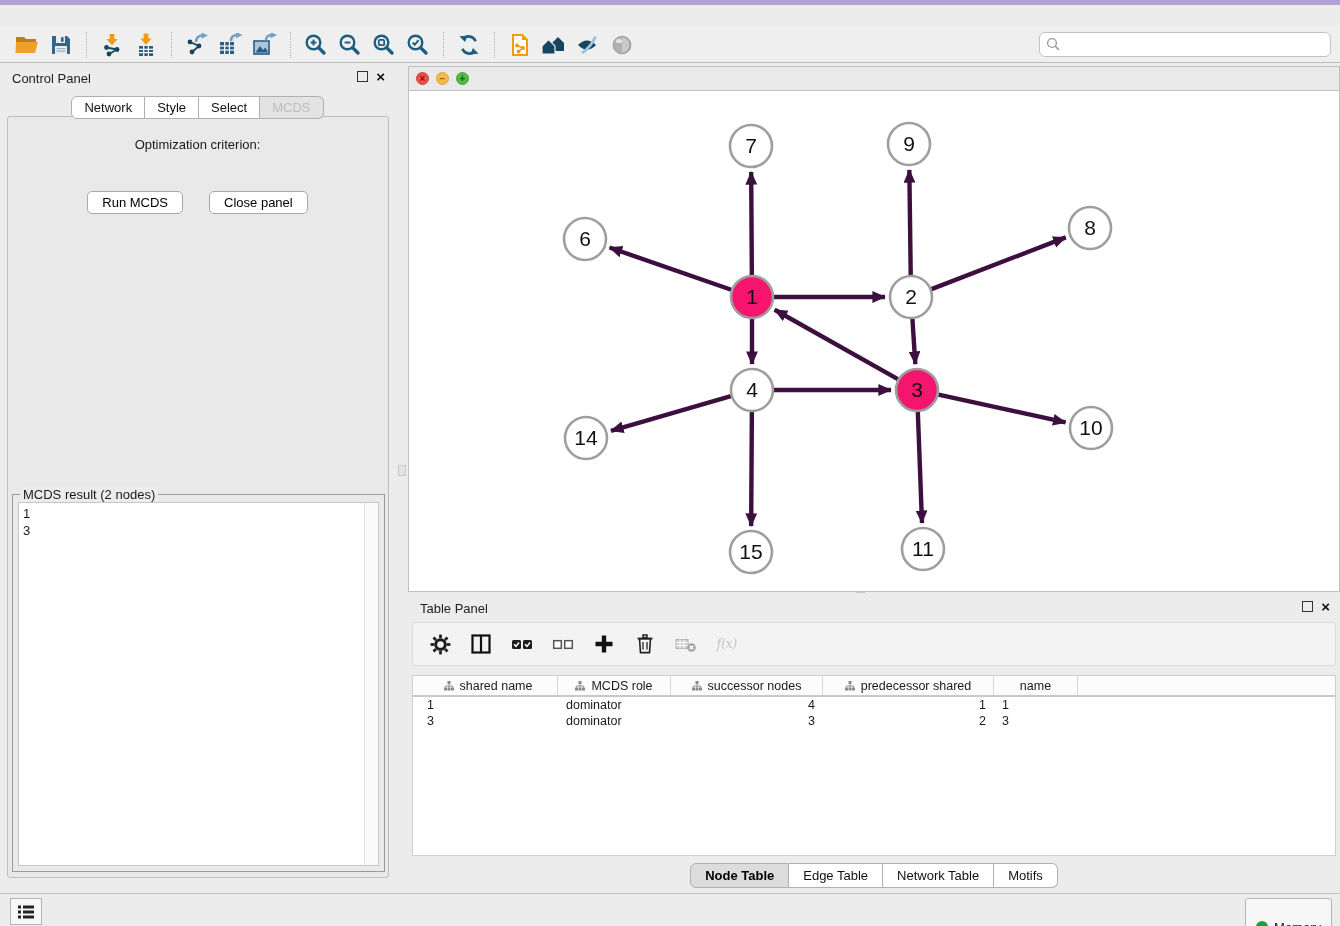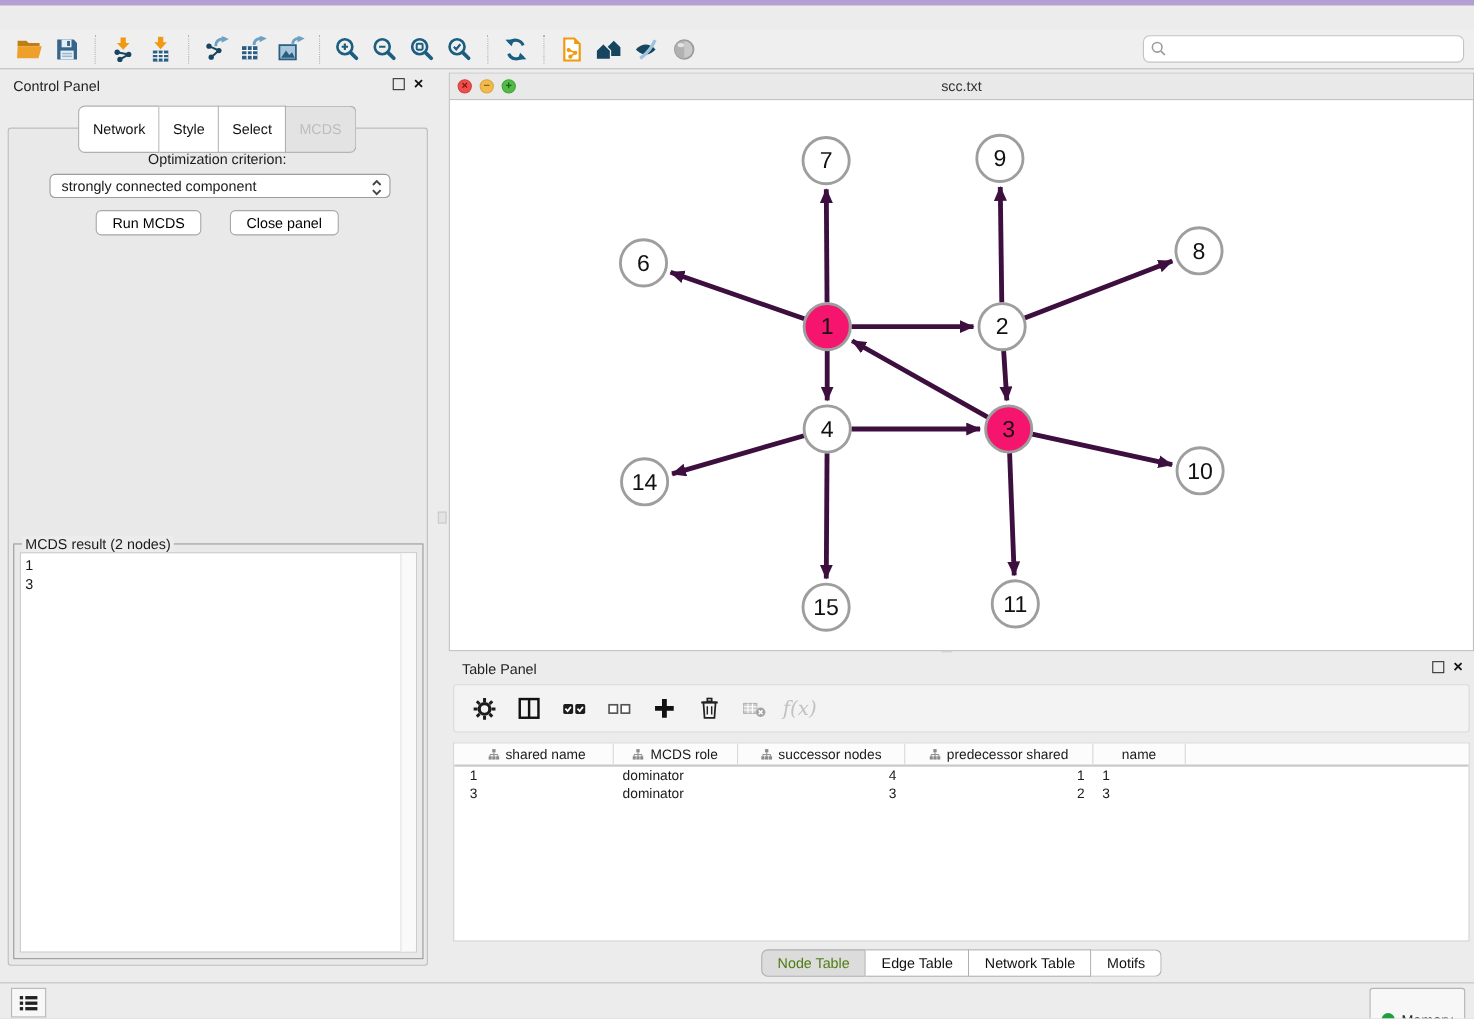"scc.txt" div.net-title { html: <div>scc.txt</div> -> none }
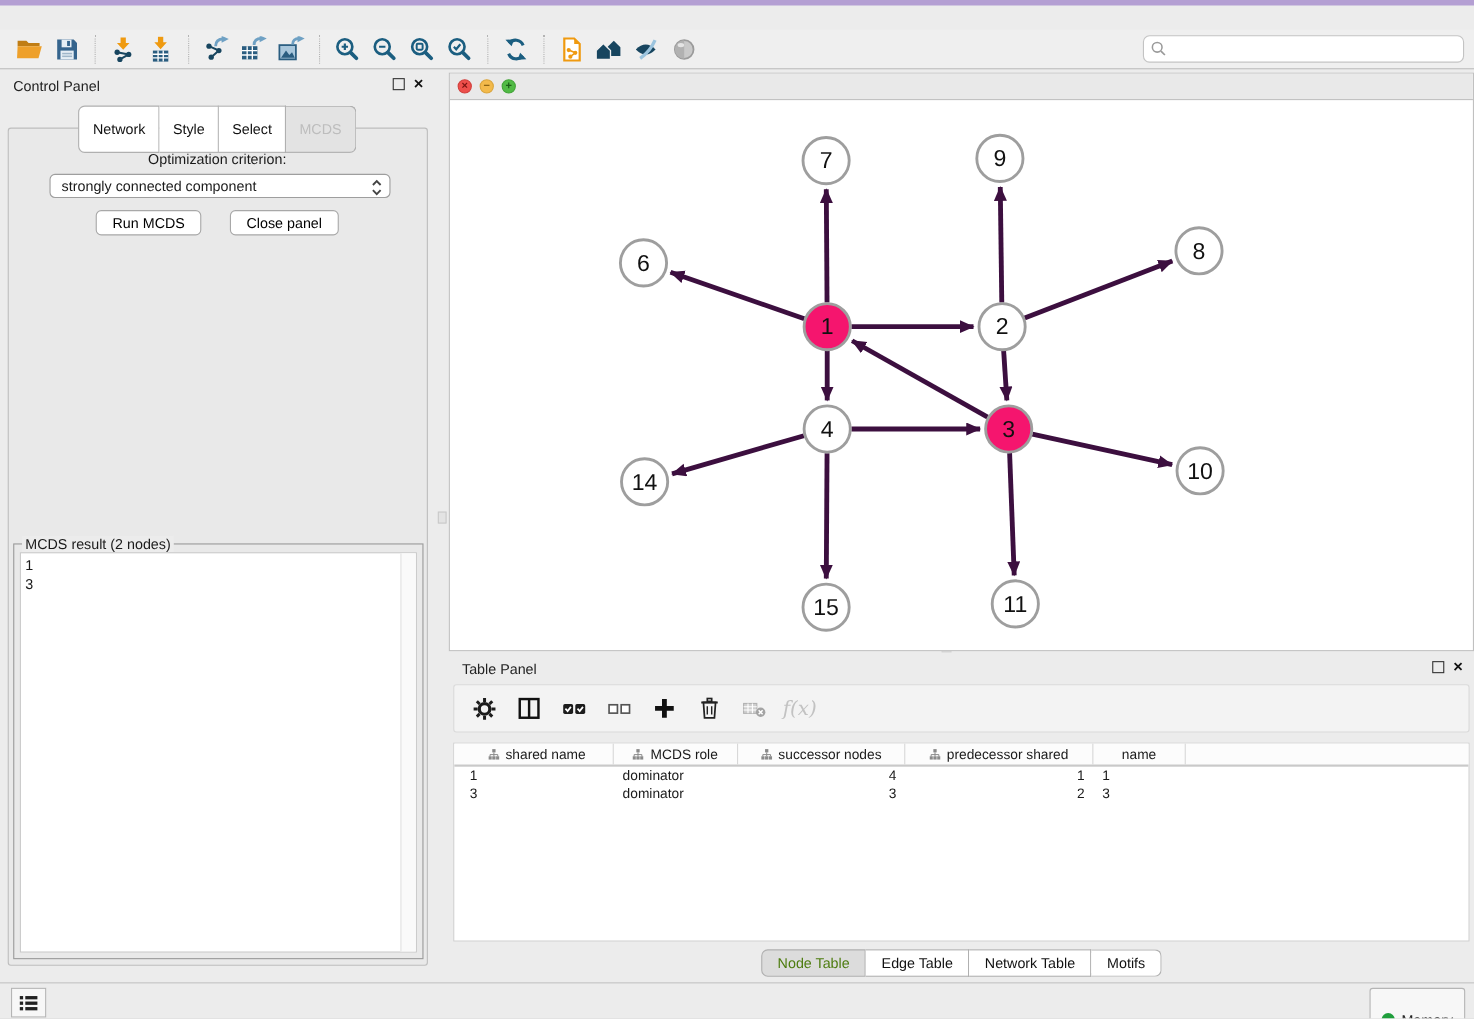"Network" .tab { padding: 13px 12px -> 3px 12px }
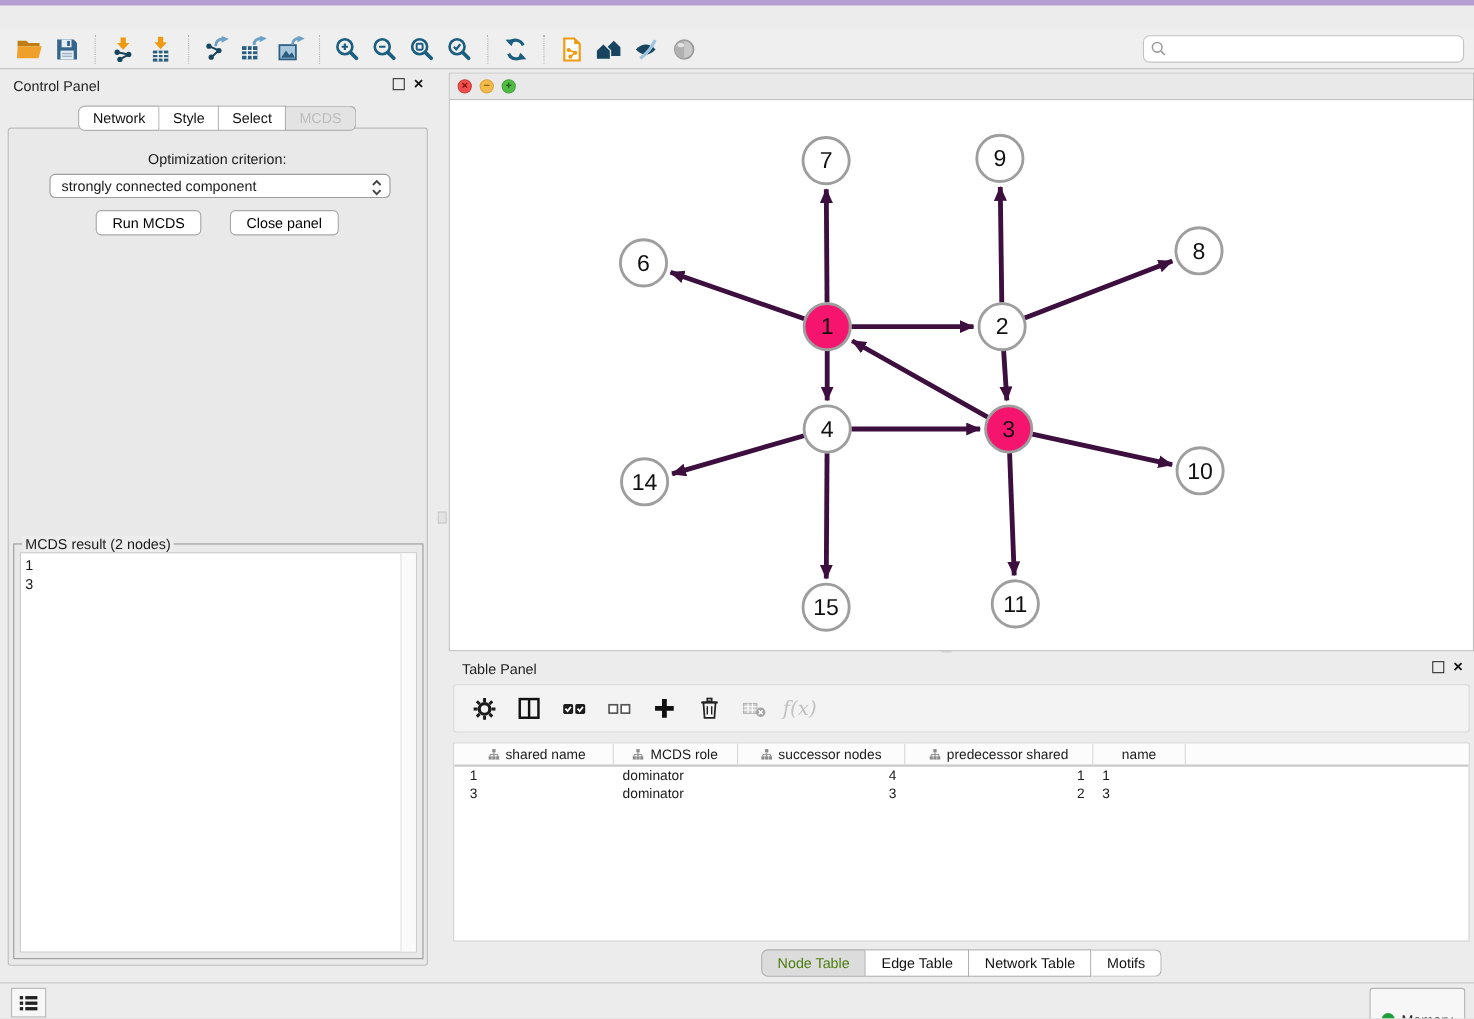"strongly connected component" div.dropdown { html: <div> <span>strongly connected component</span> <svg> <path></path> <path></path> </svg> </div> -> none }
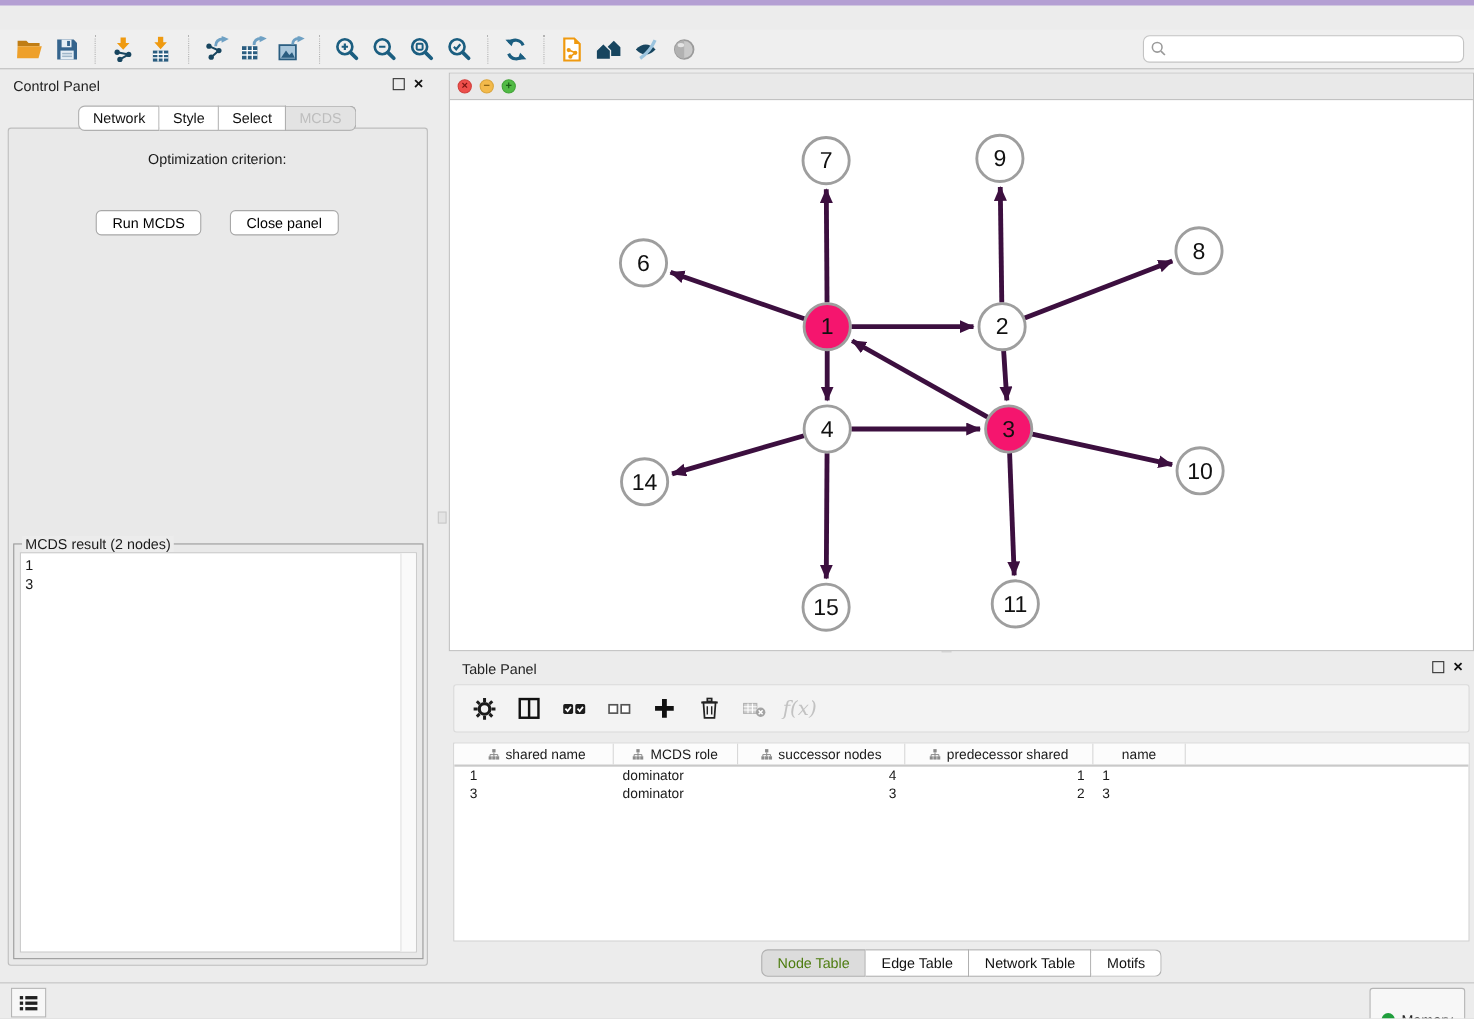"f(x)" .fx-label { font-size: 18px -> 12px }
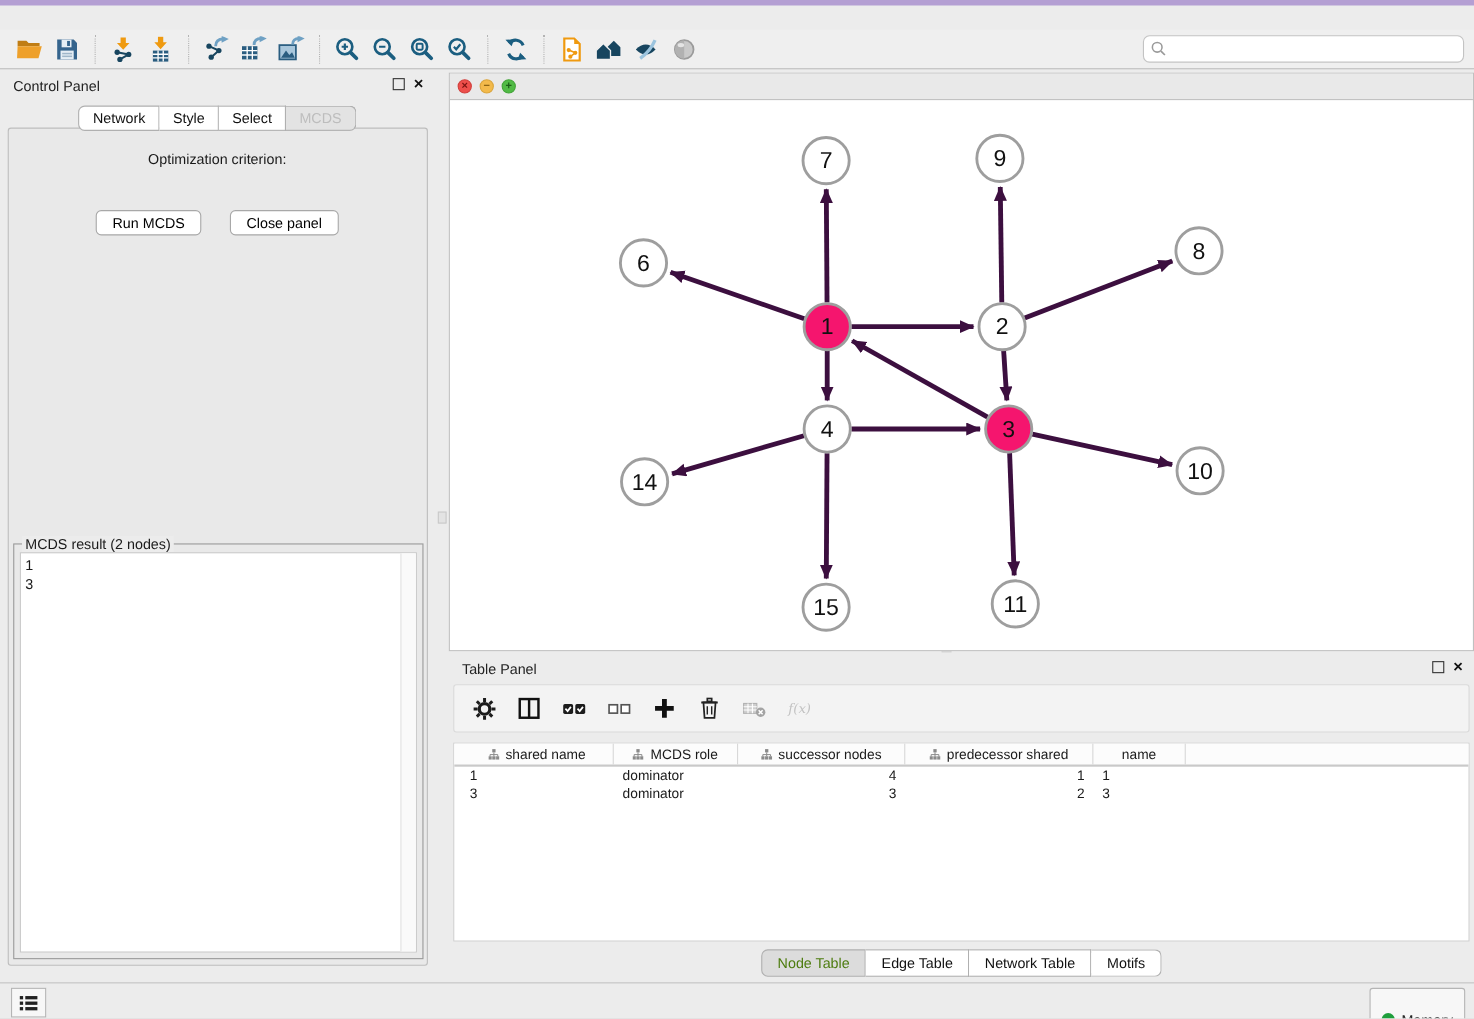"Node Table" .tp-tabs .tab.active { color: #4d7c0f -> #000000; font-weight: none -> bold }
